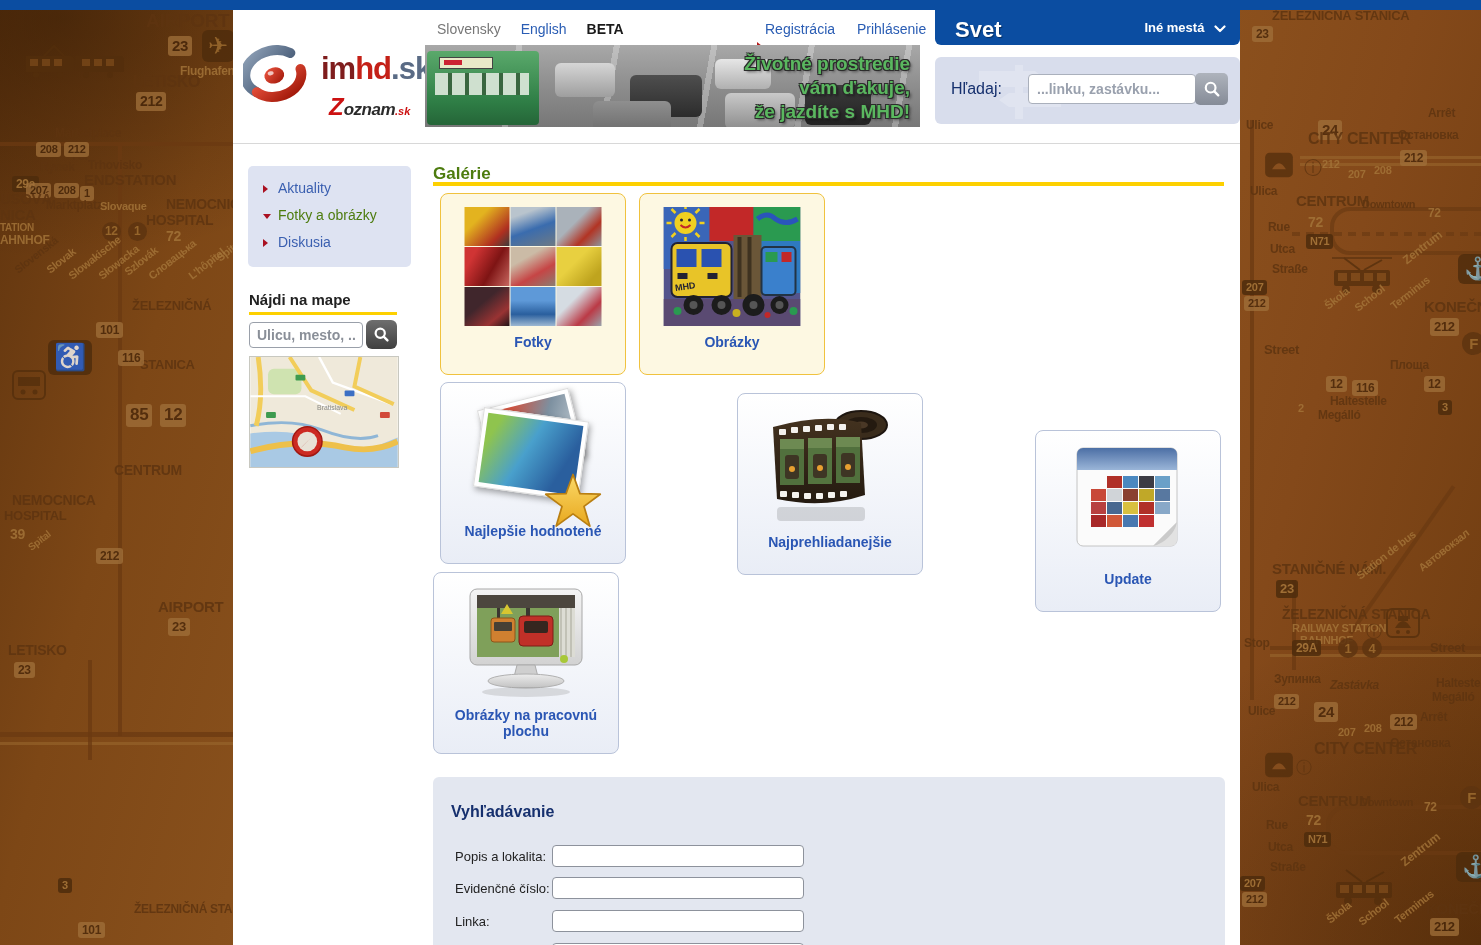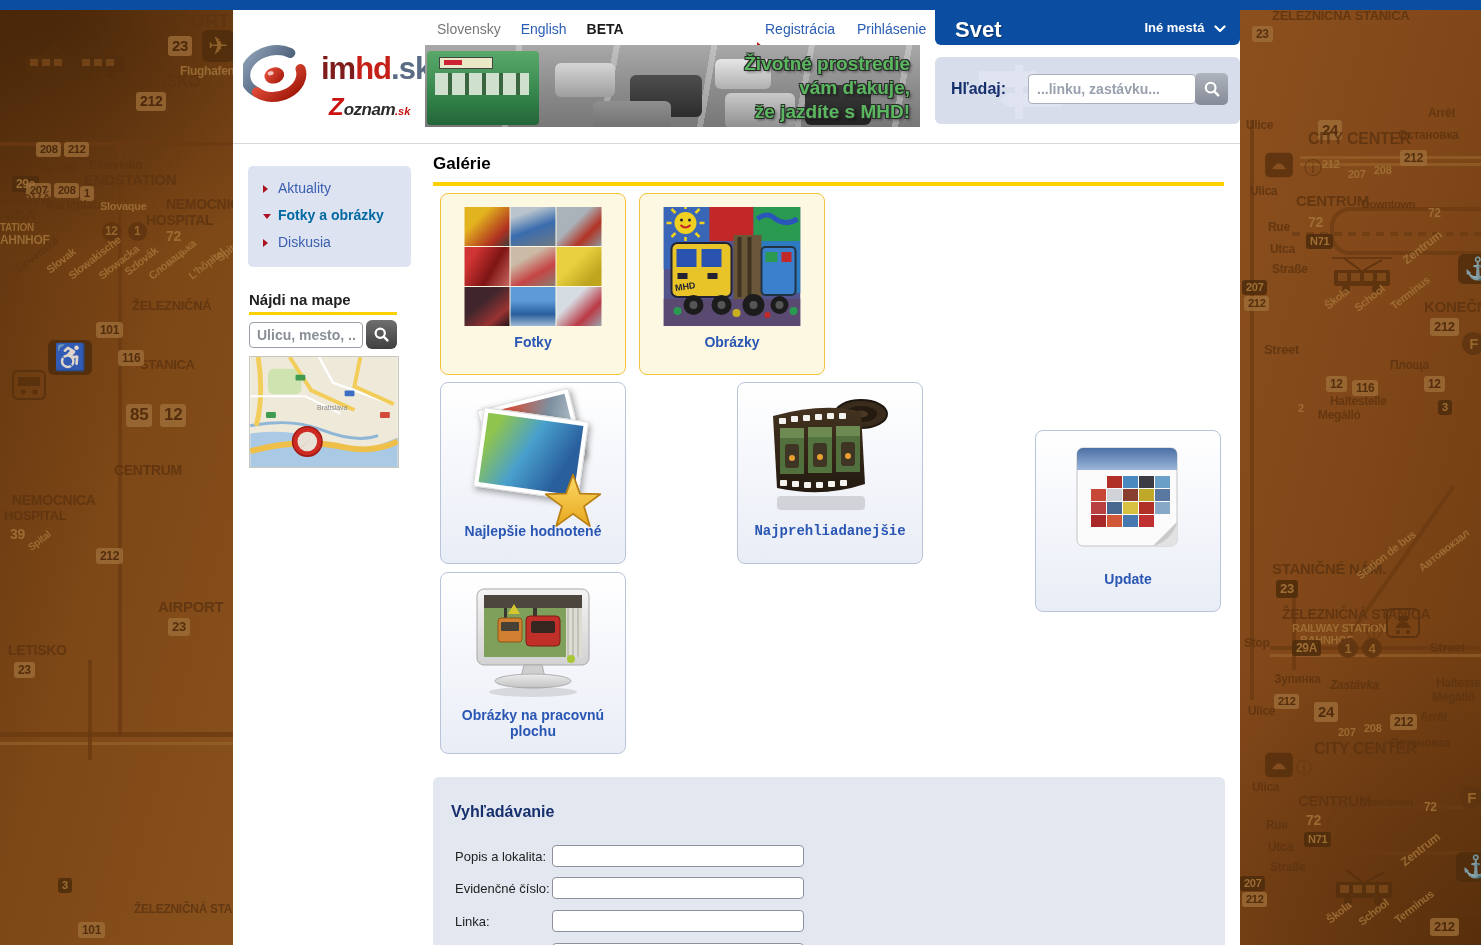"Hľadaj:" .hladaj-label { font-weight: bold -> normal }
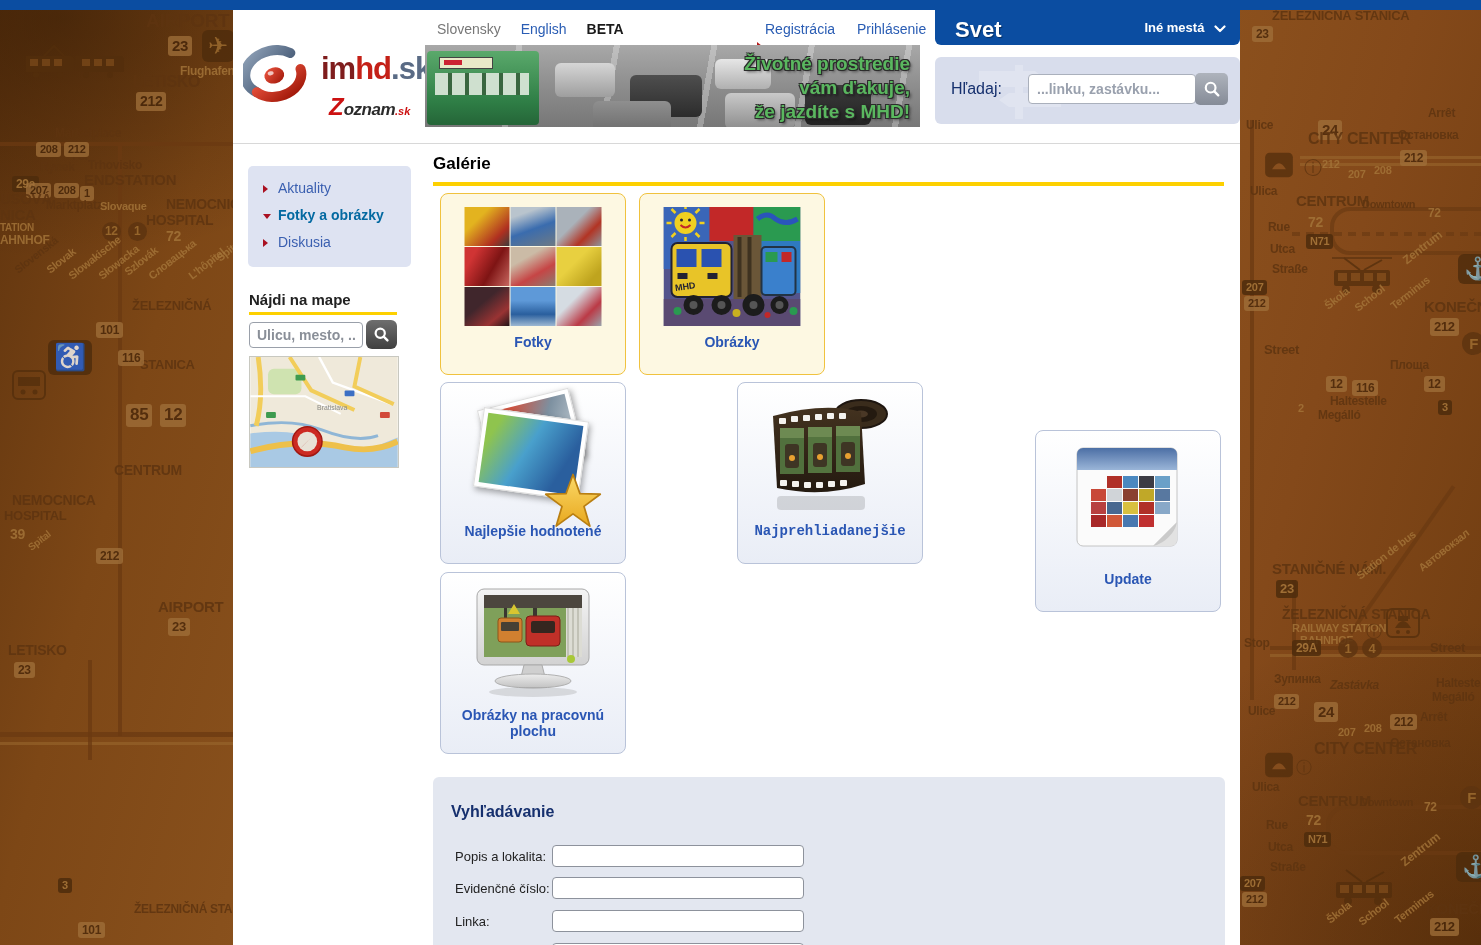"Galérie" .page-title { color: #000000 -> #4d7c0f; top: 144px -> 154px }
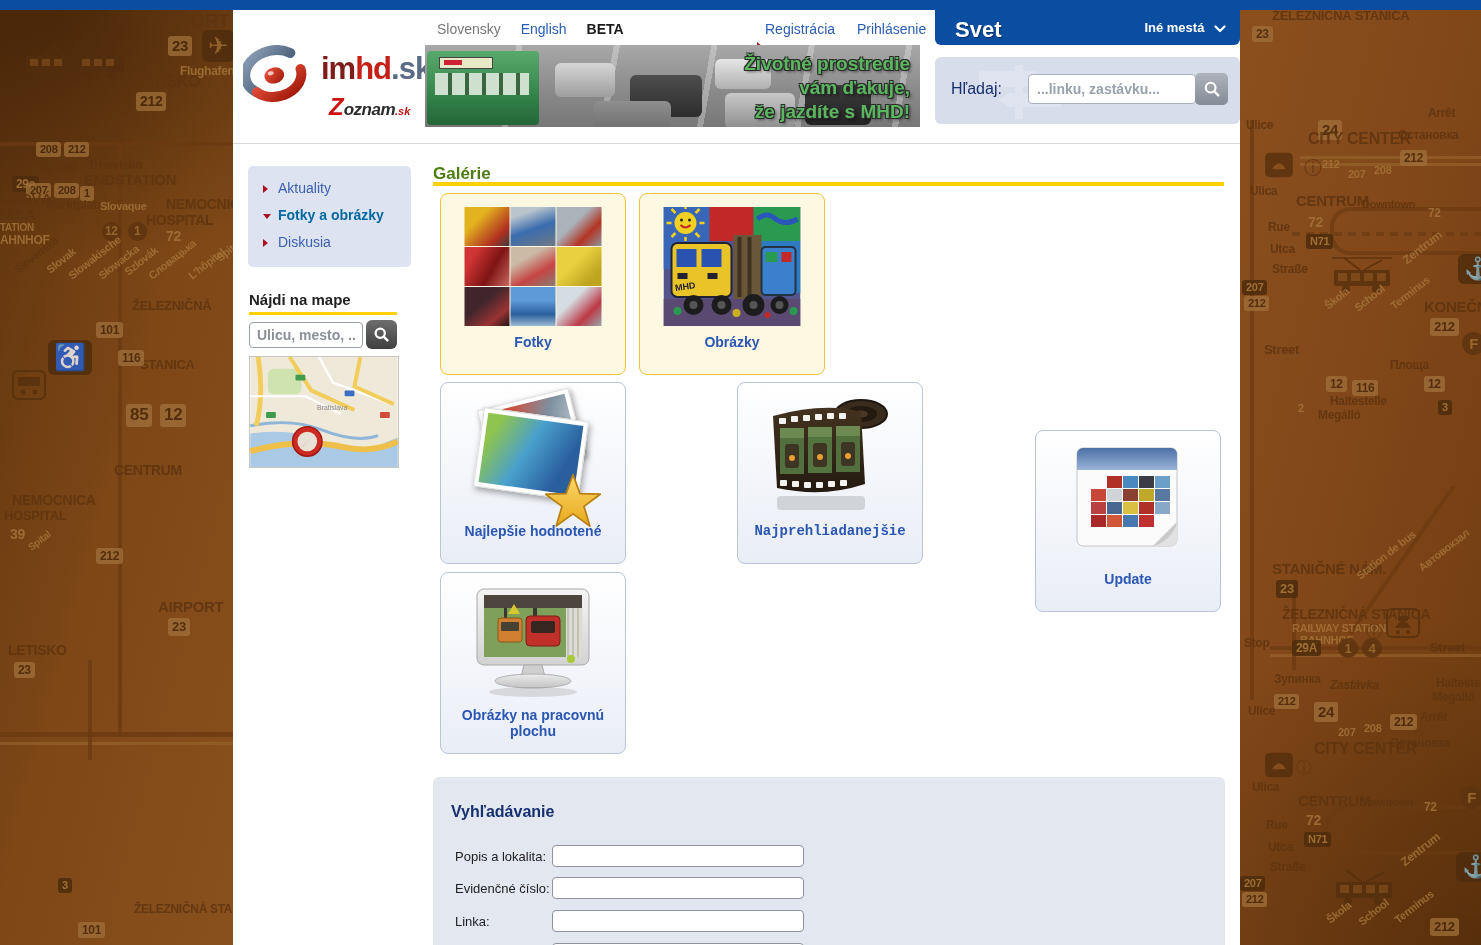"Fotky a obrázky" .menu-item.active a { color: #0369a1 -> #4d7c0f; font-weight: bold -> normal }
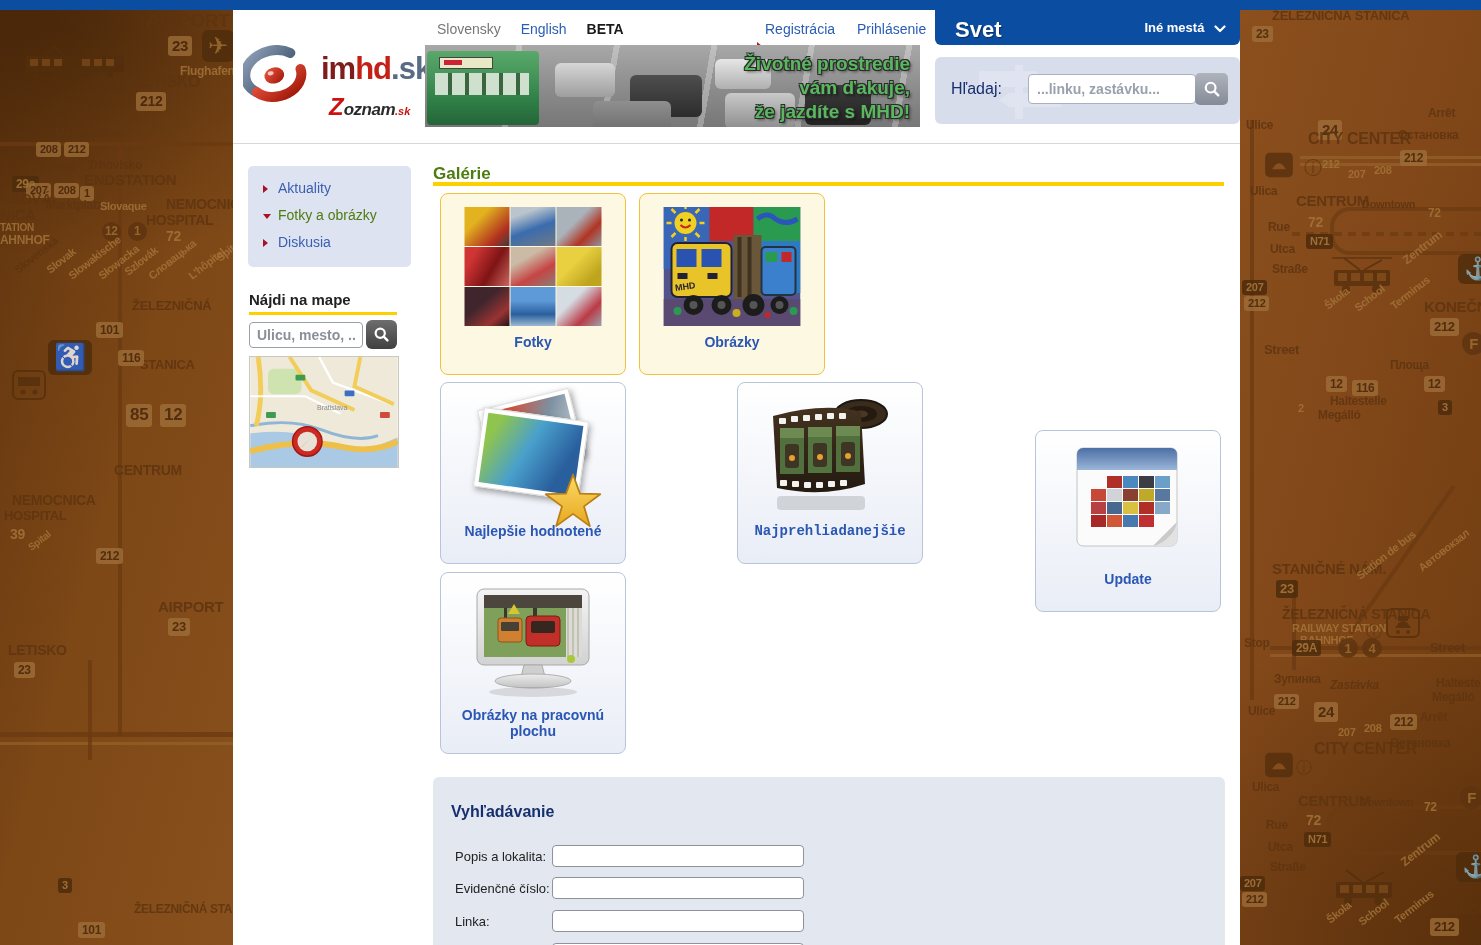"Najprehliadanejšie" a.card { font-family: Liberation Mono, monospace -> none; top: 372px -> 383px }
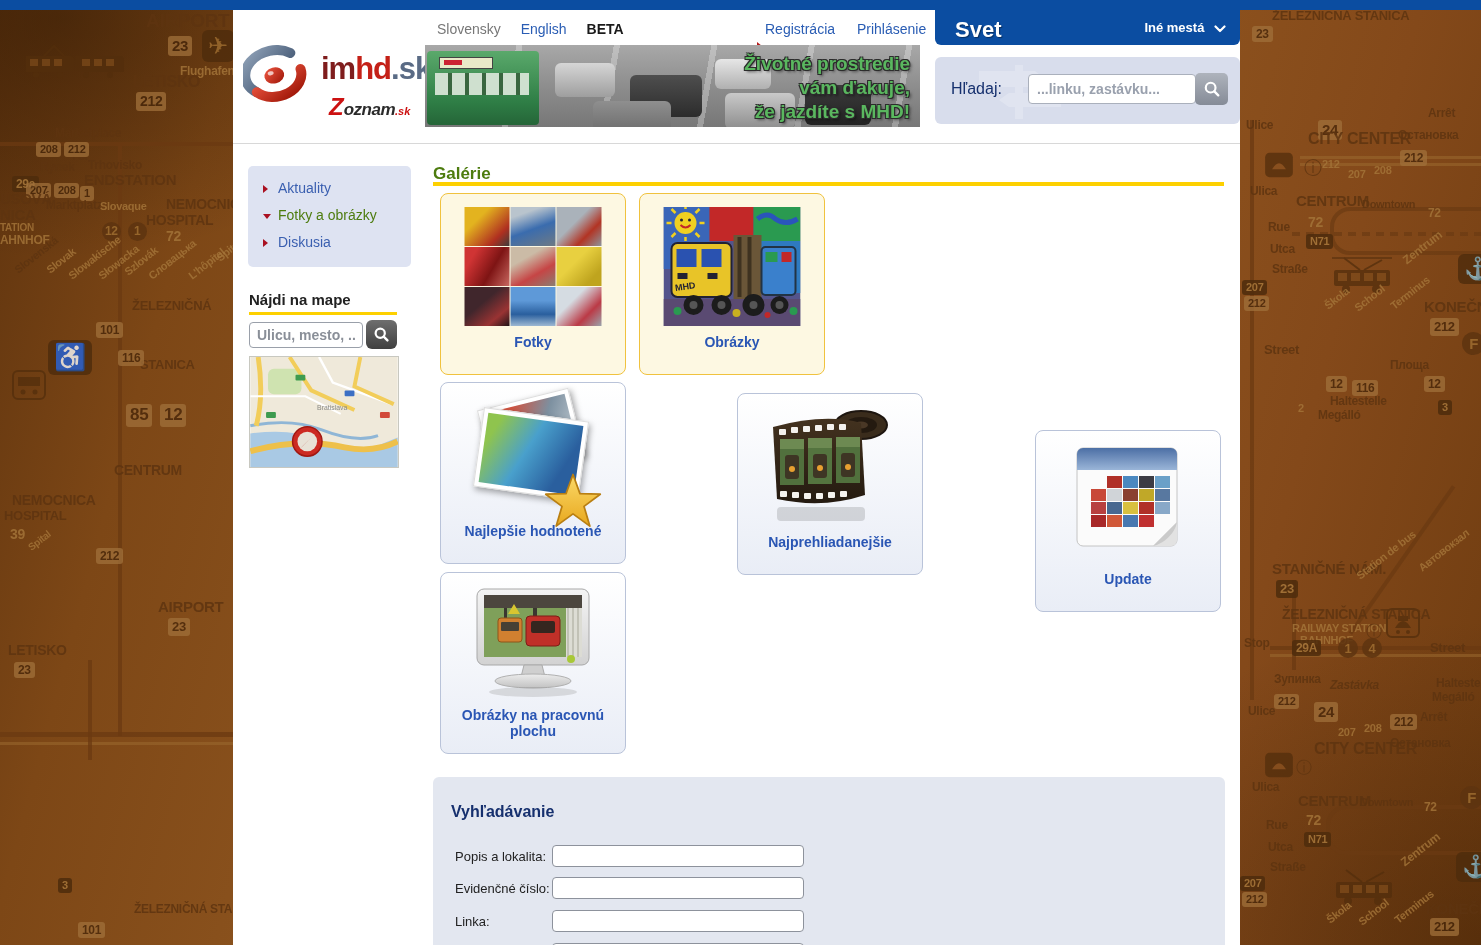"Obrázky na pracovnú plochu" a.card { left: 207px -> 200px }
